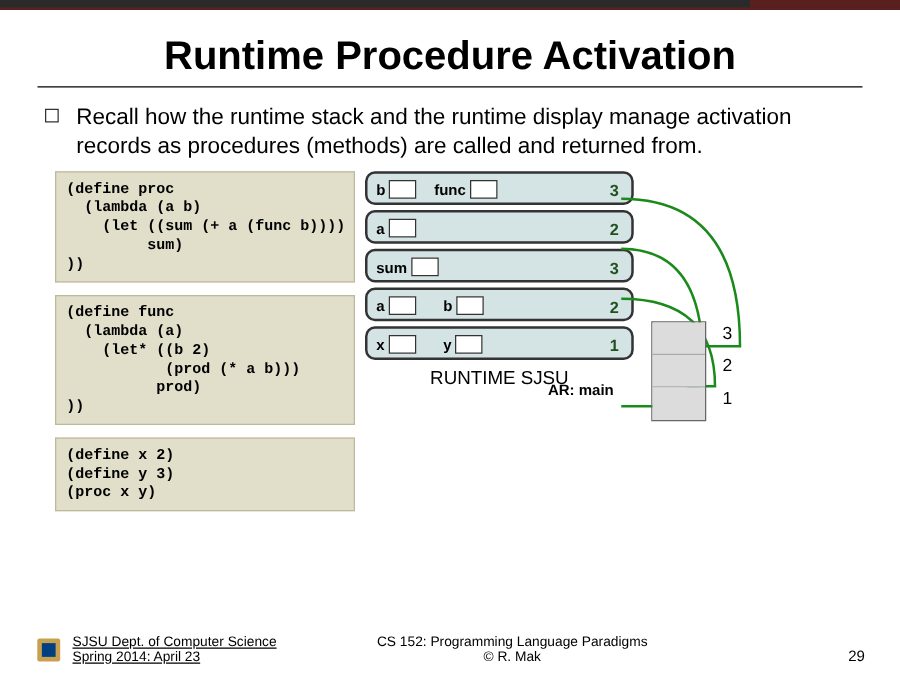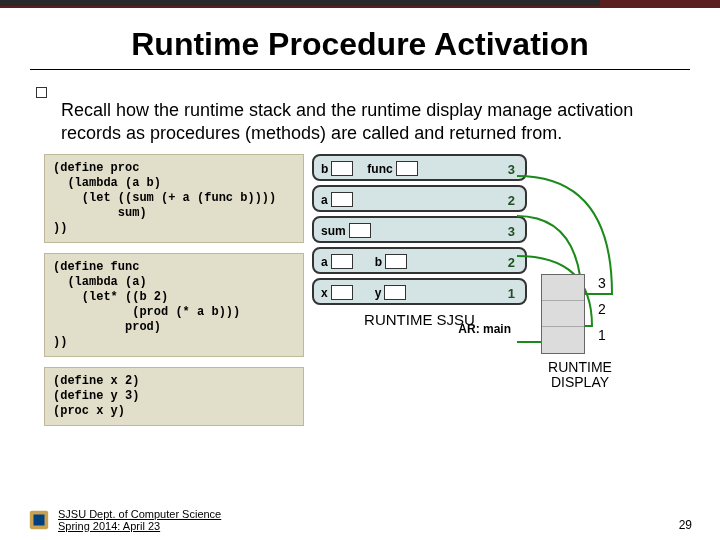"Recall how the runtime stack" .bullet-text { margin-top: 17px -> none }
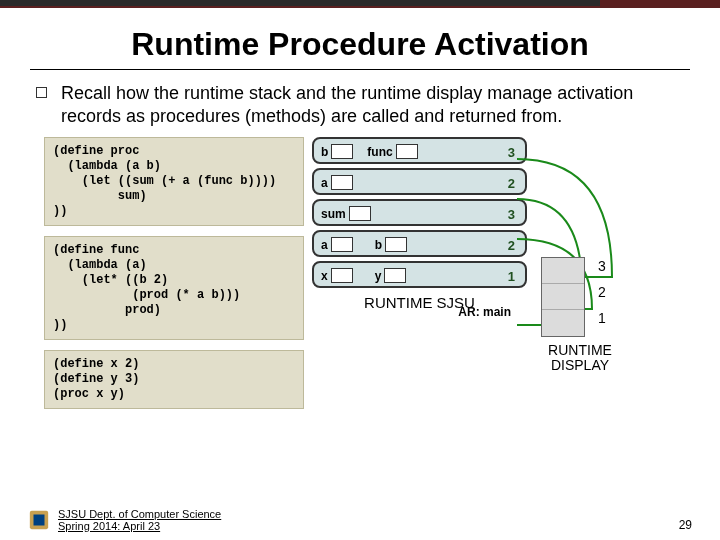"(define proc" .code-col { width: 260px -> 240px }
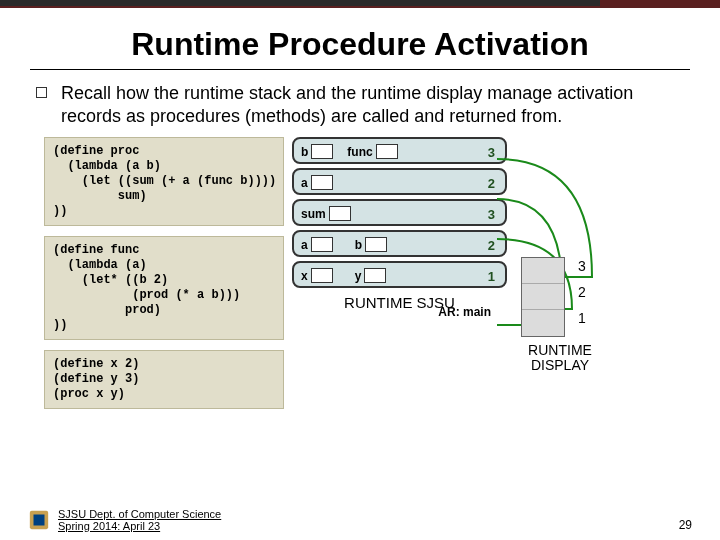"RUNTIME" div.disp-label { html: <div>RUNTIME DISPLAY</div> -> none }
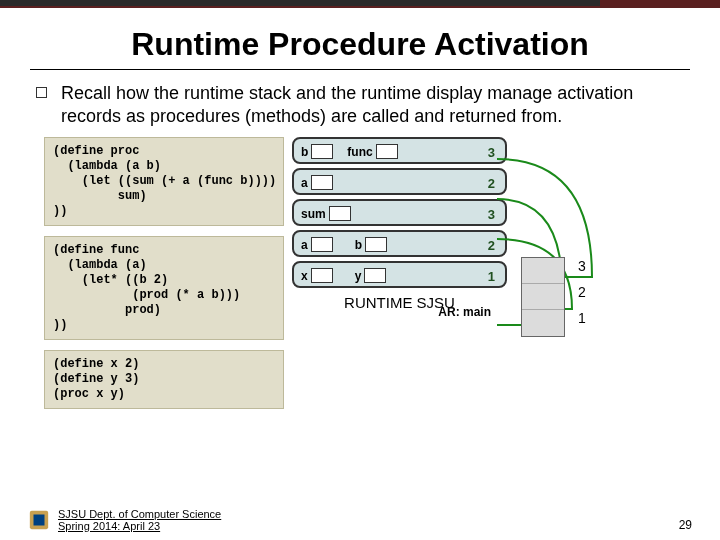"CS 152: Programming Language Paradigms" div.footer-mid { html: none -> <div>CS 152: Programming Language Paradigms © R. Mak</div> }
